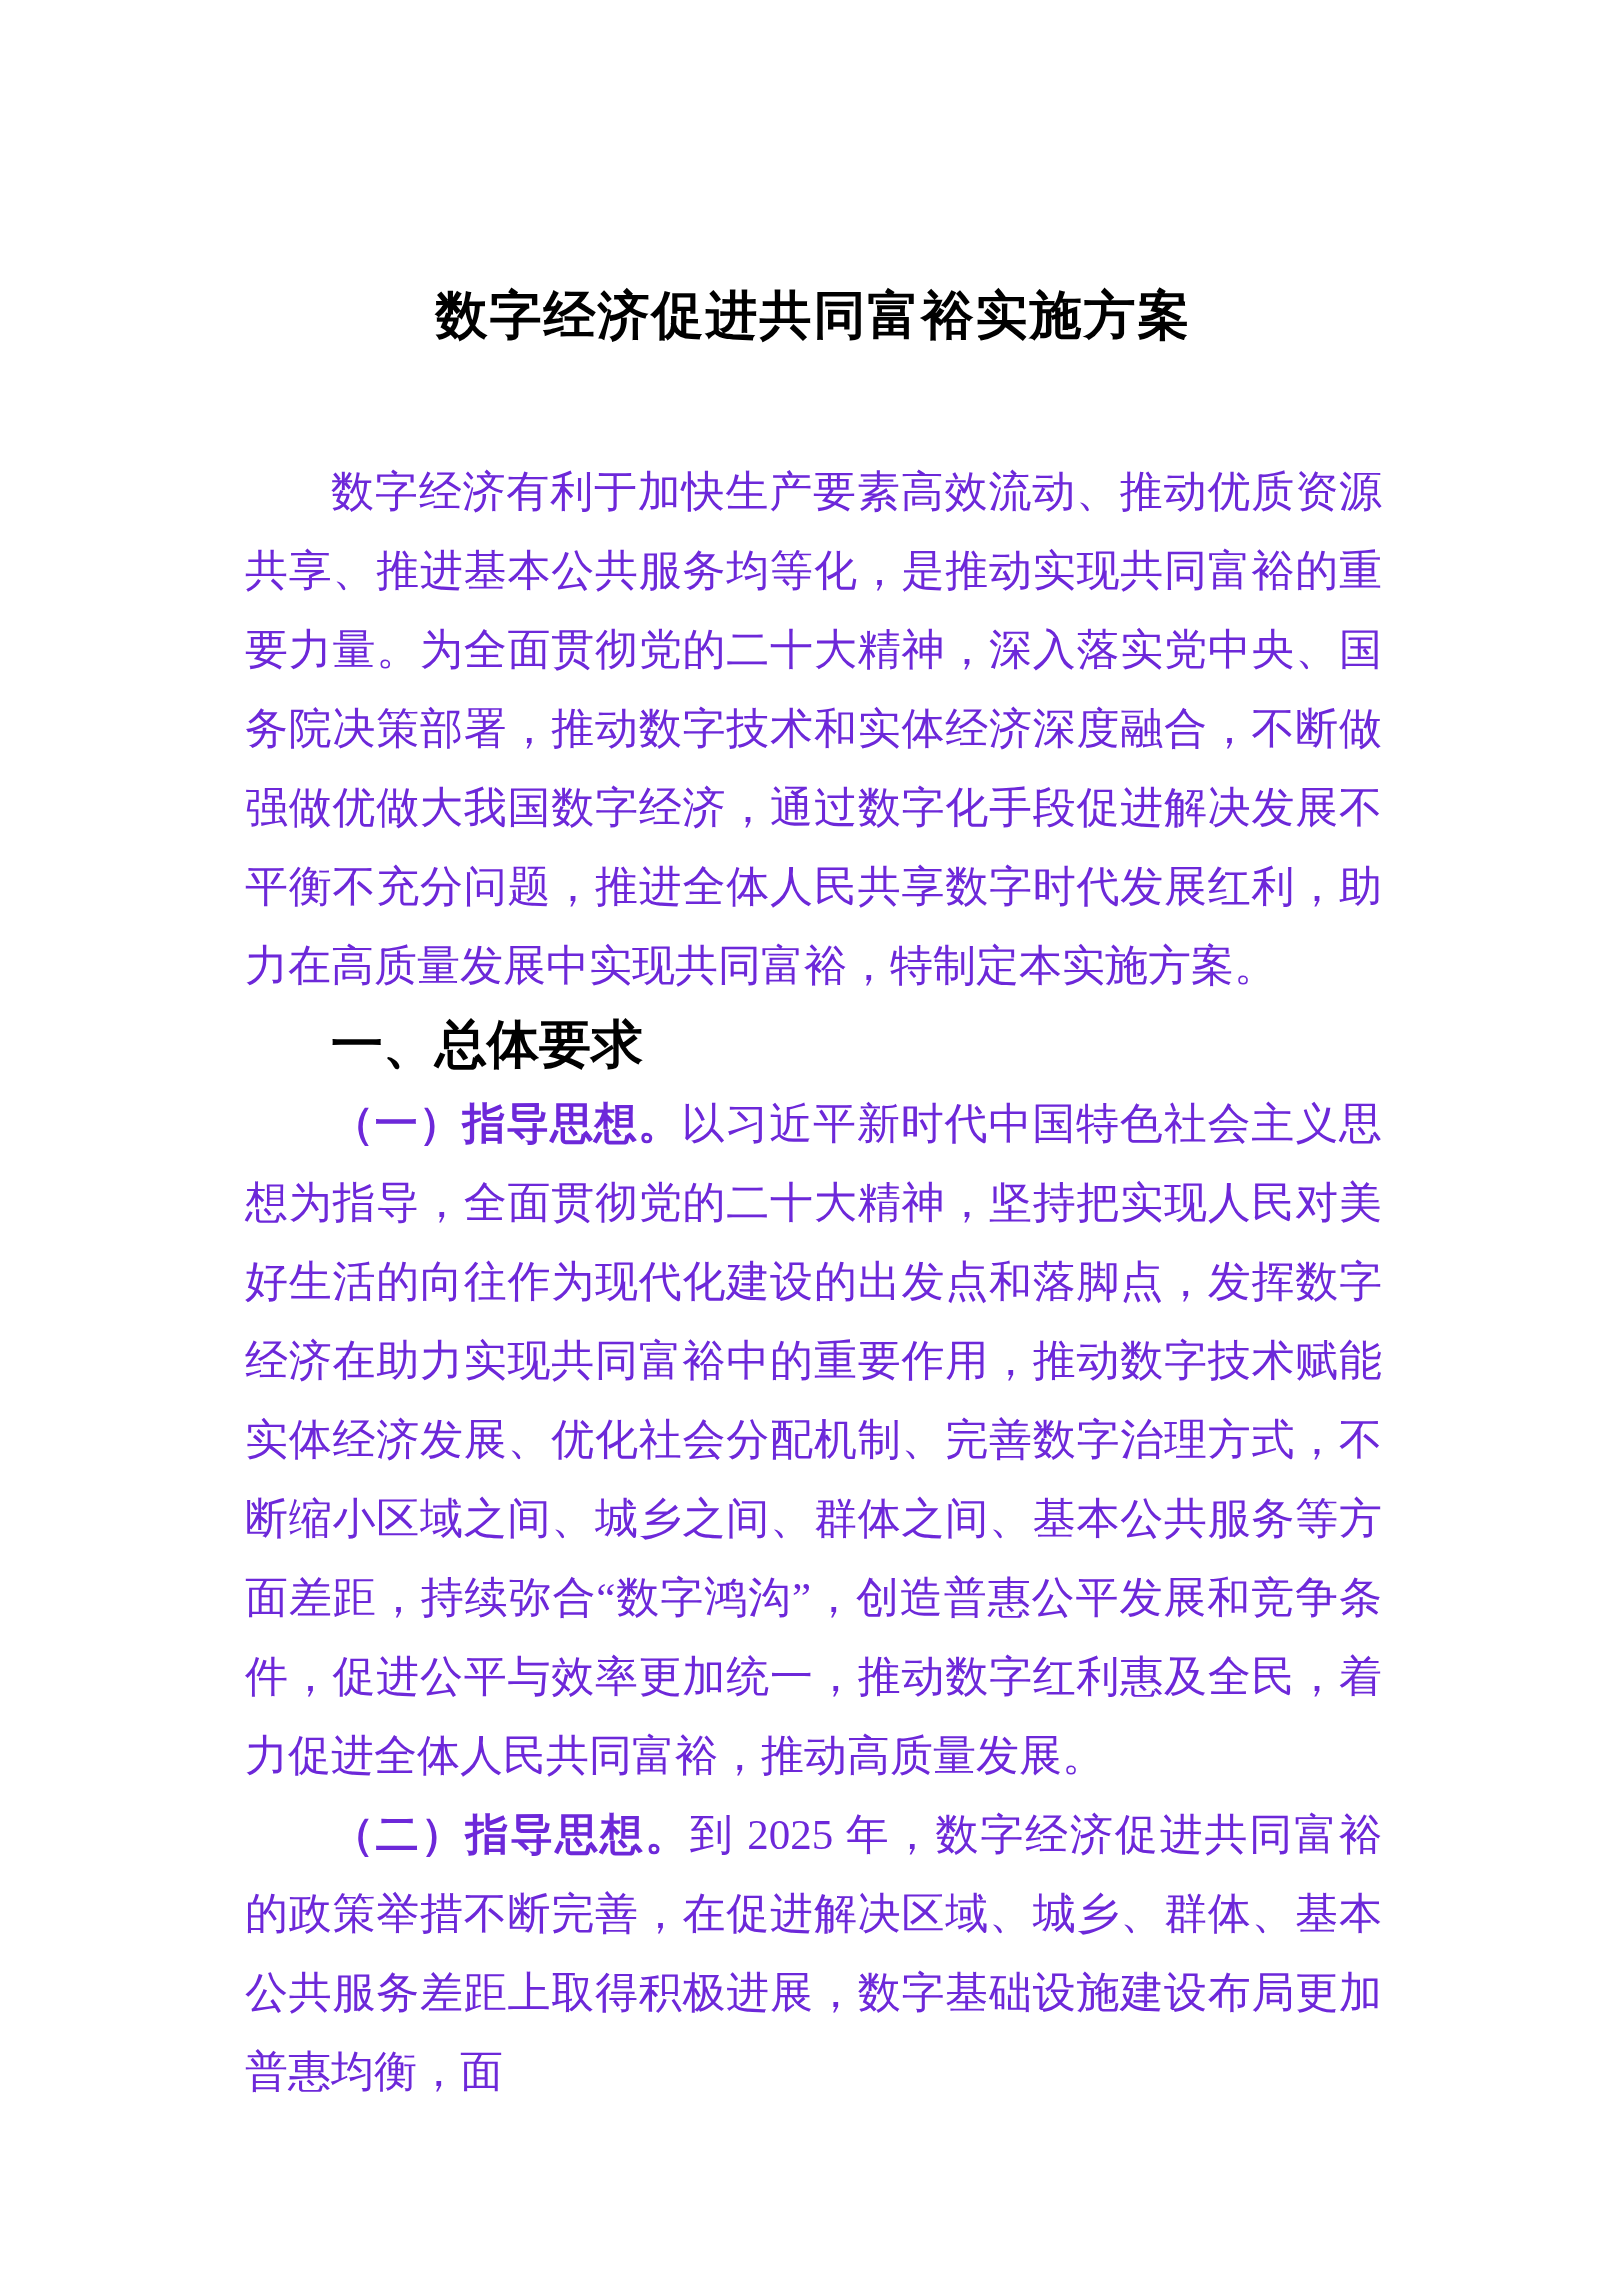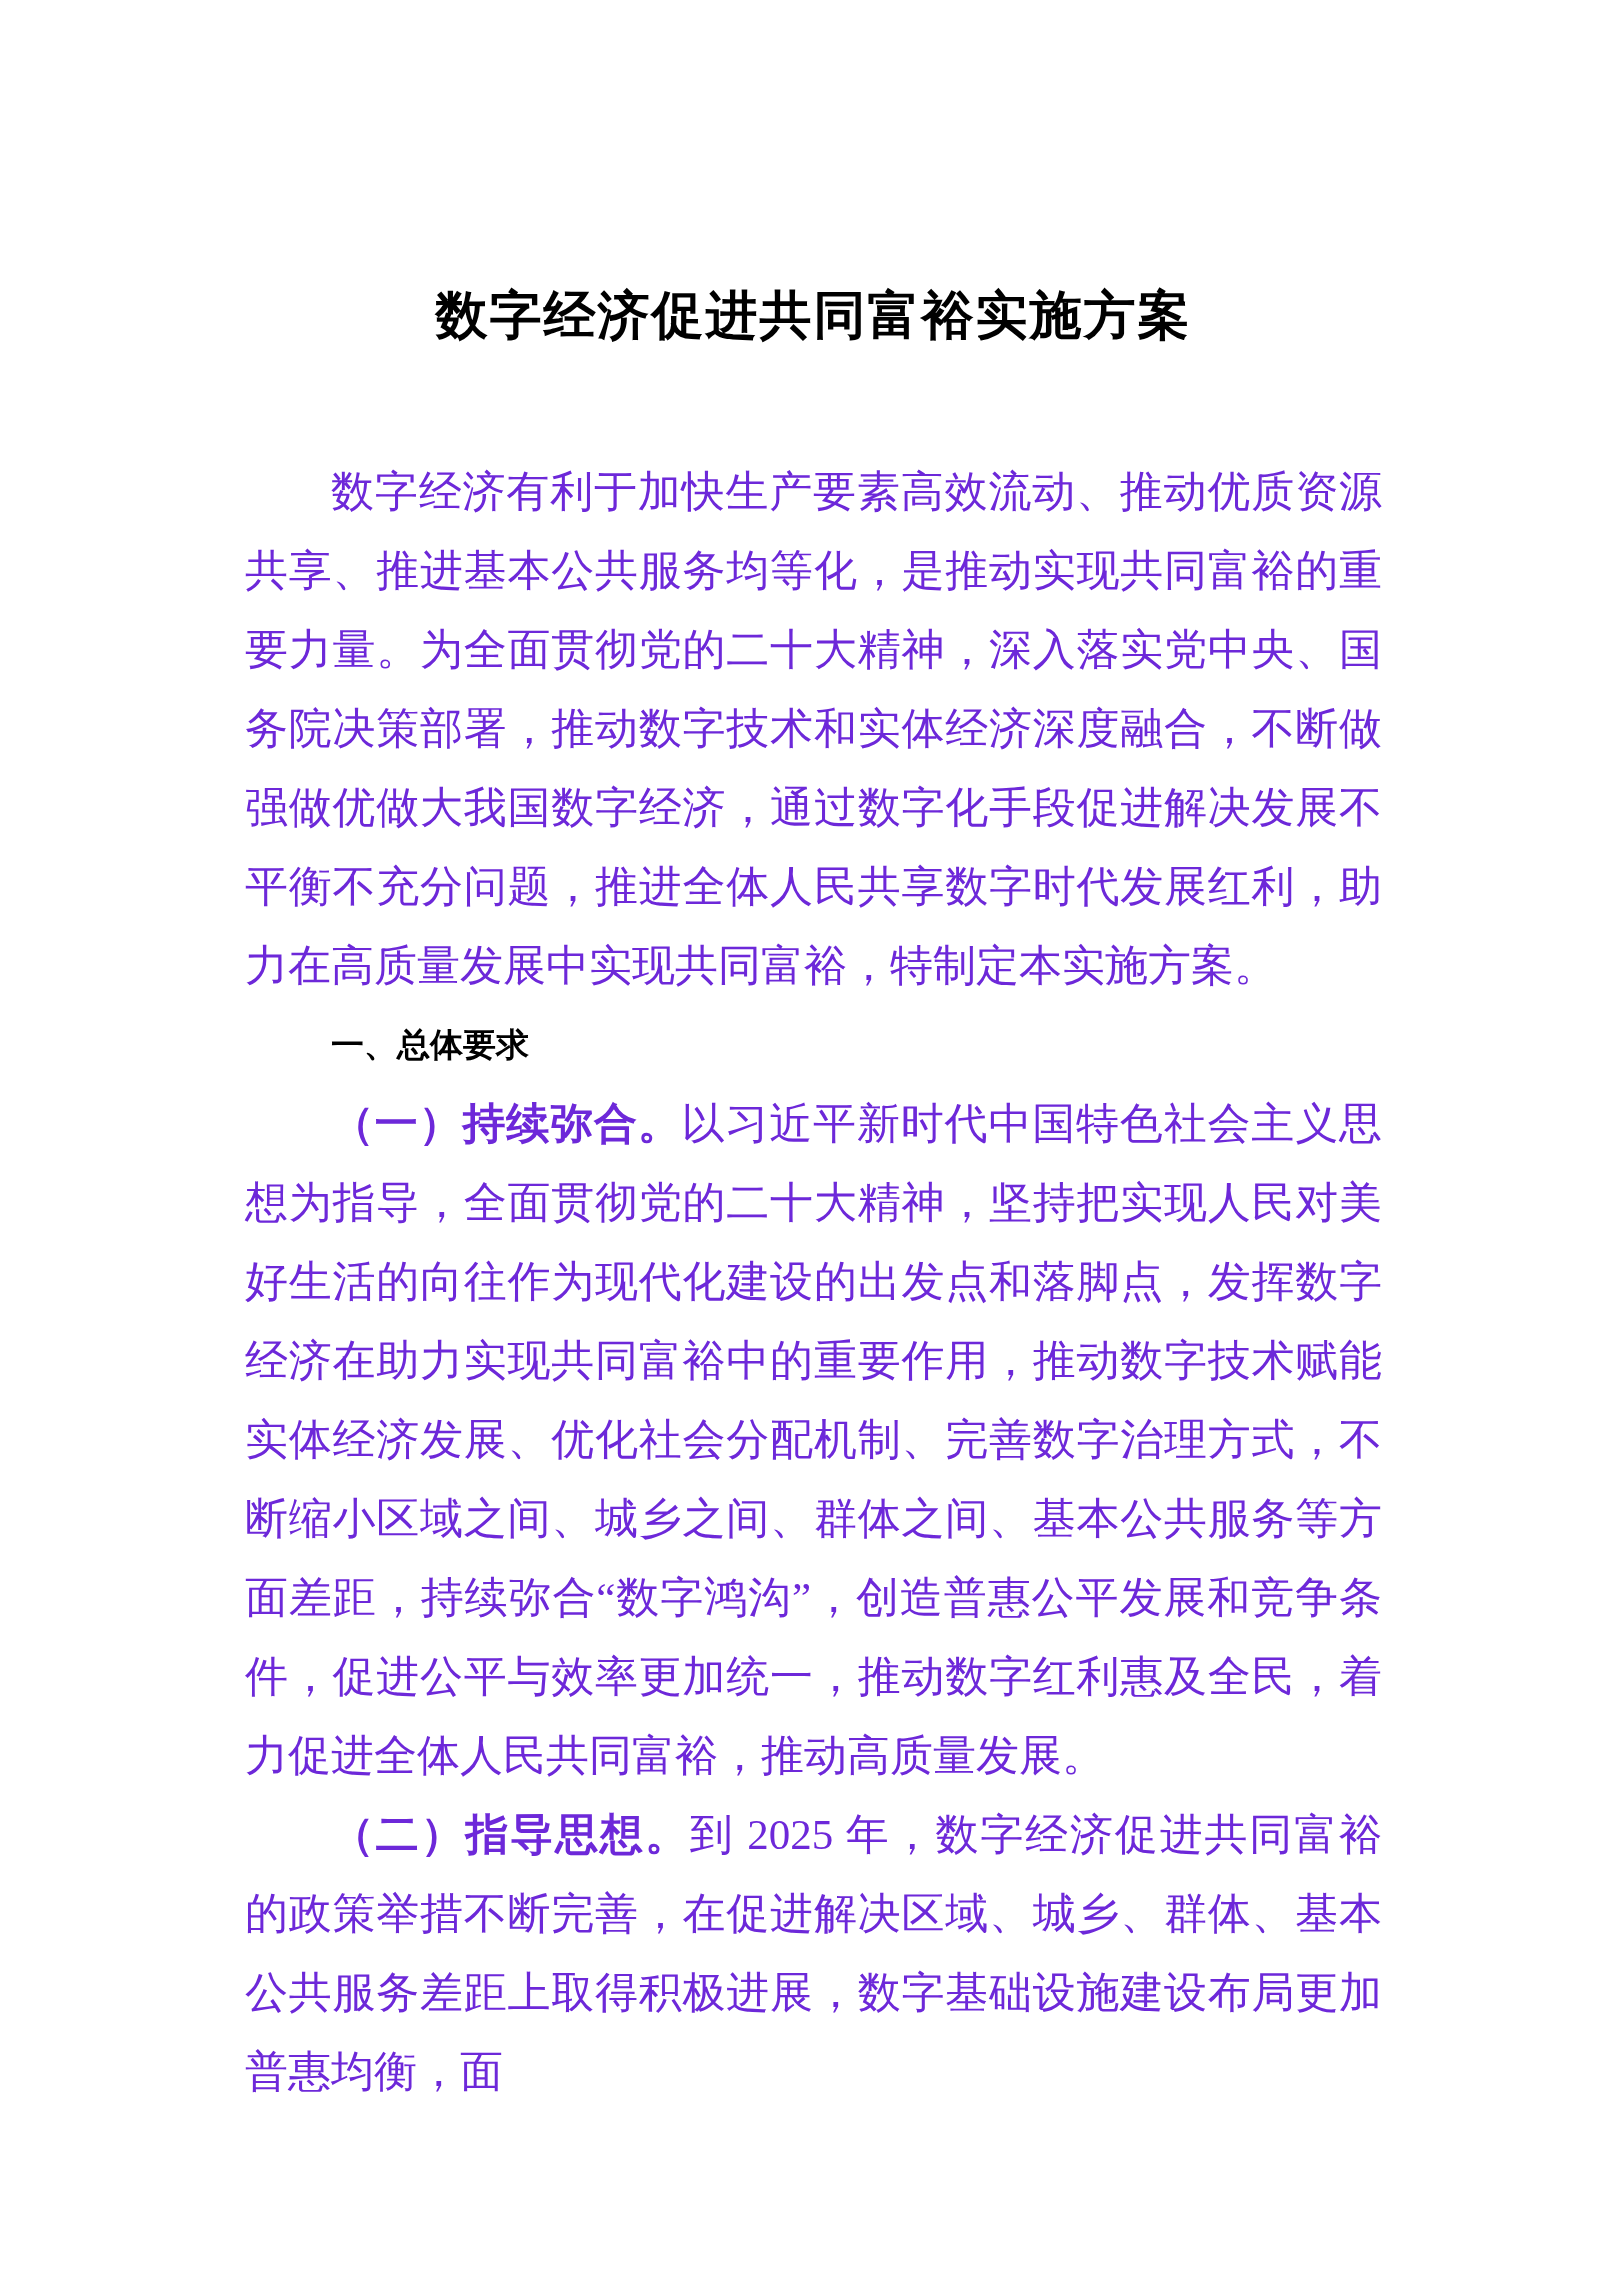"一、总体要求" .section-heading { font-size: 33px -> 52px }
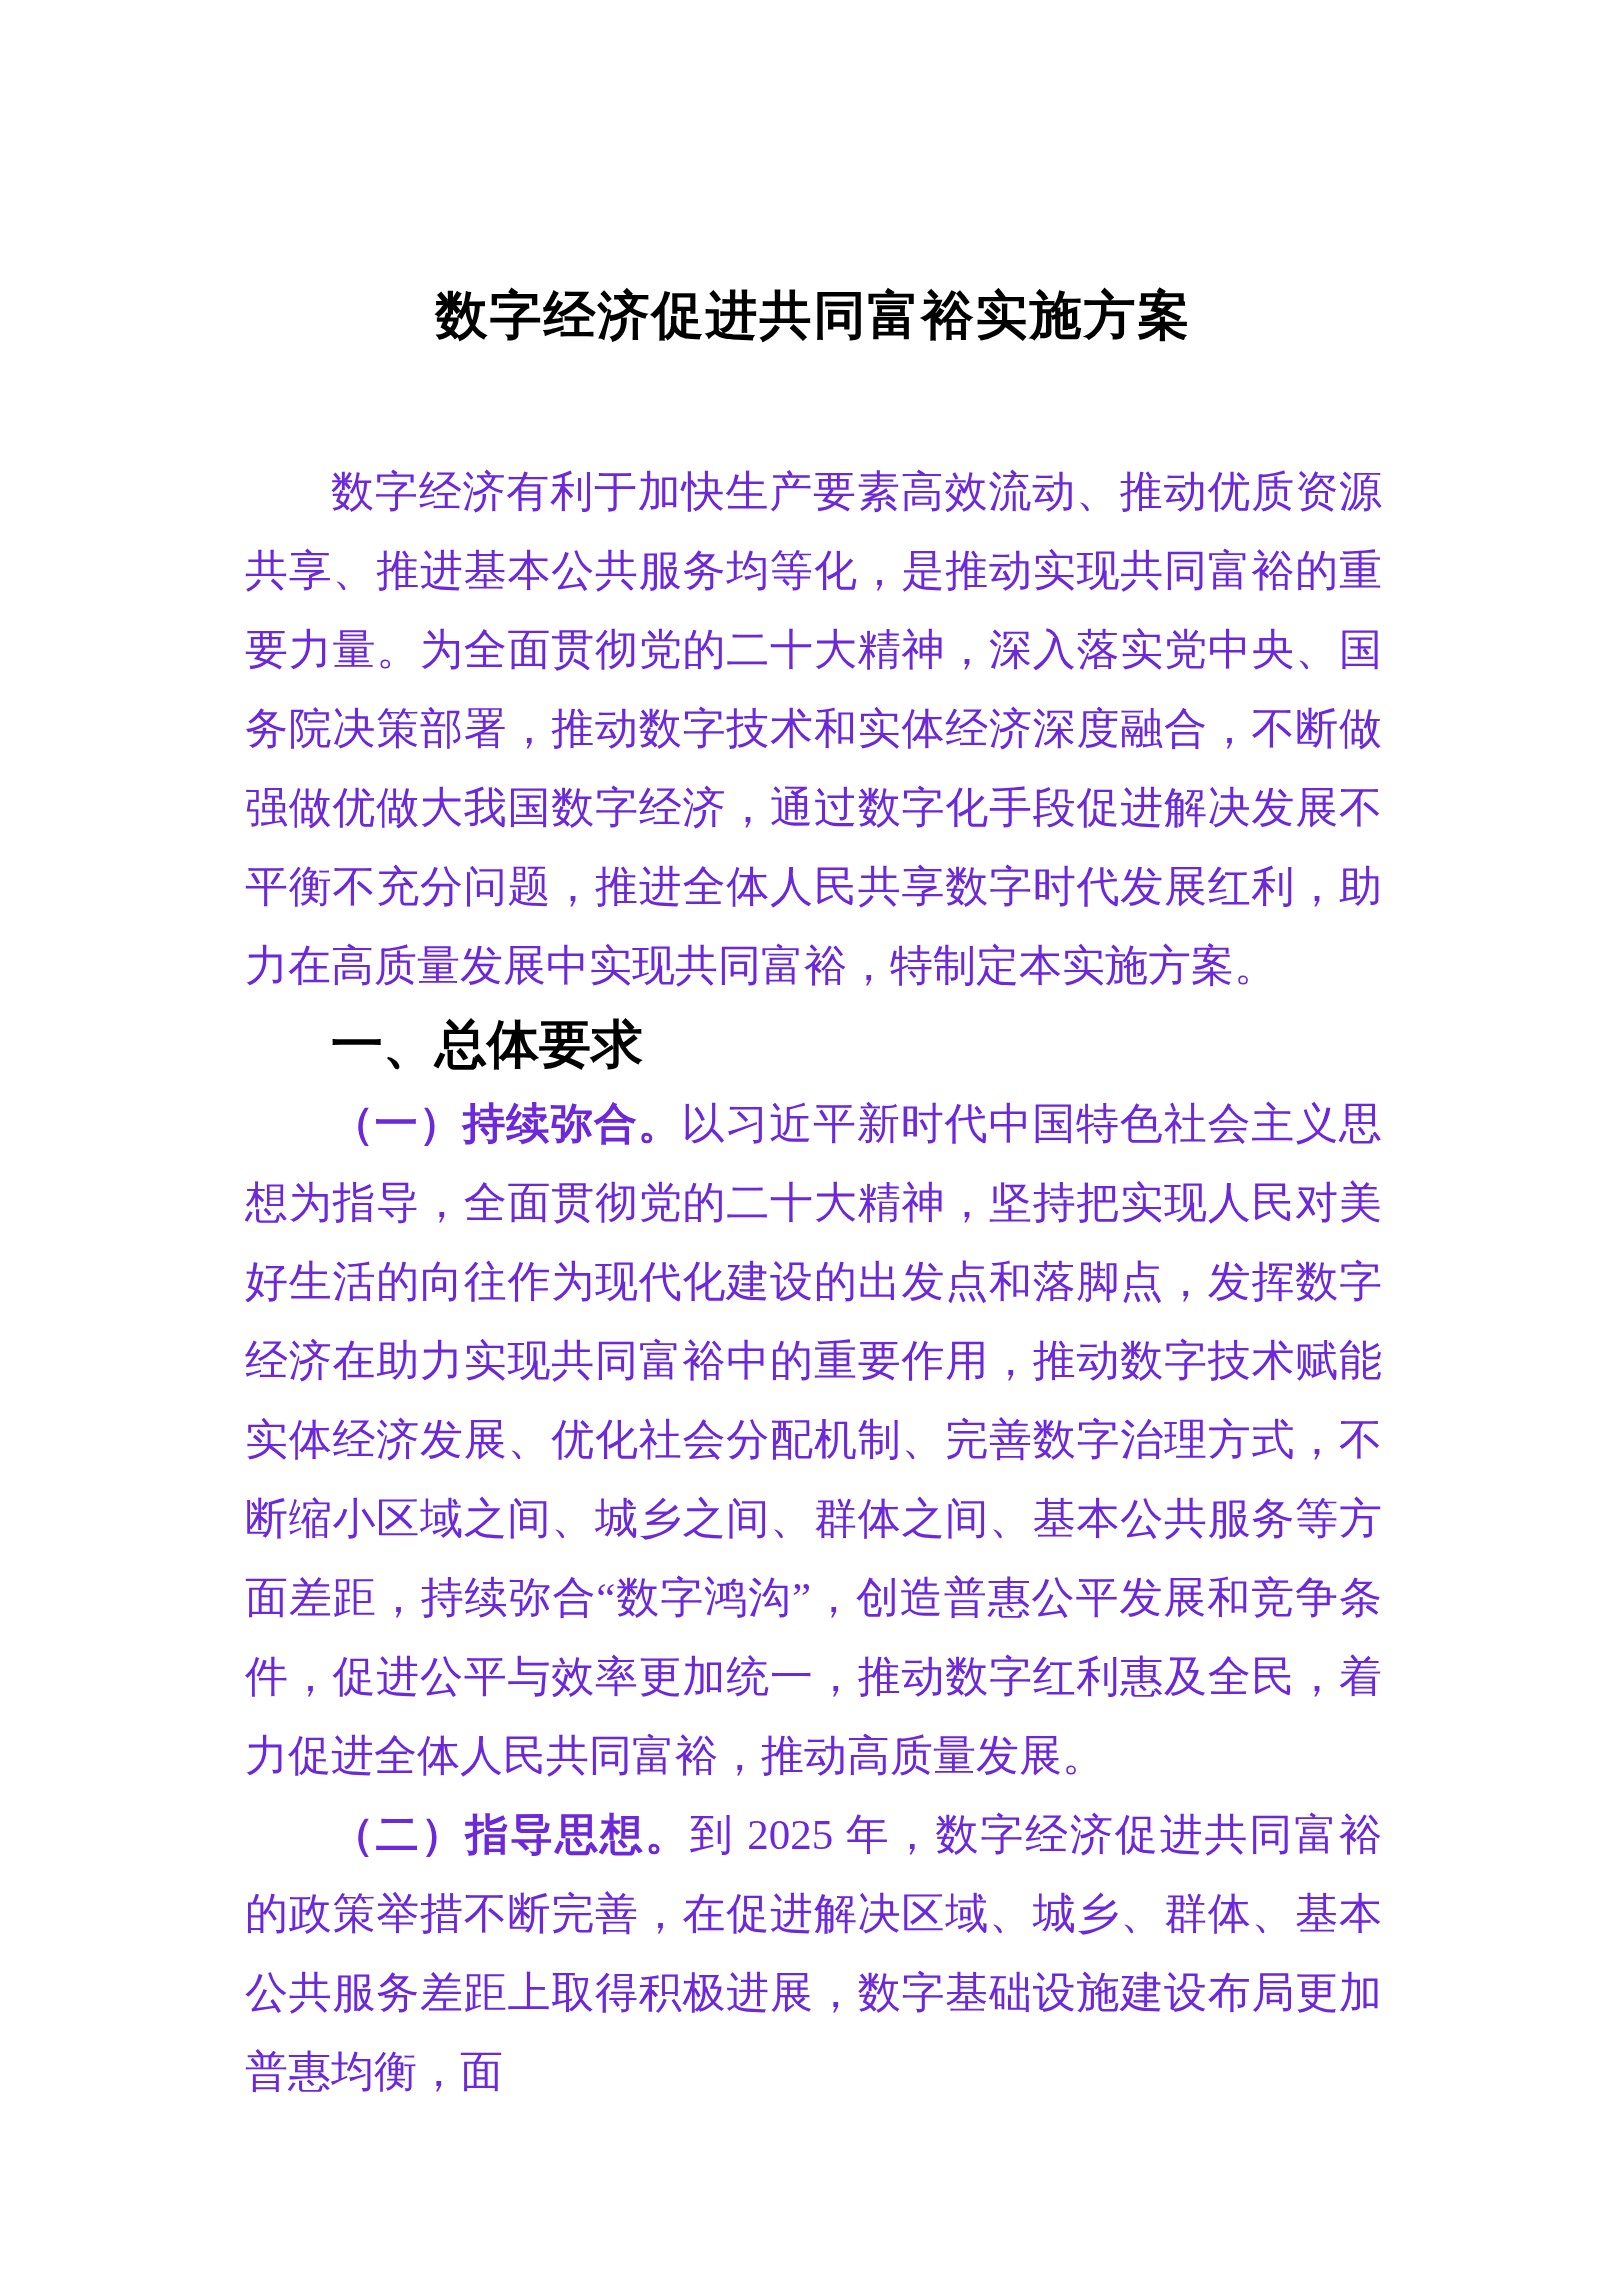"（一）持续弥合。" span.lead { text: 持续弥合 -> 指导思想 }
